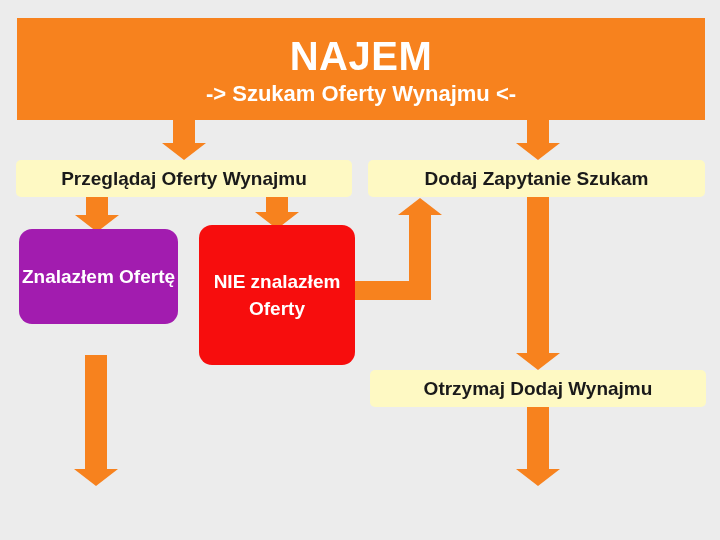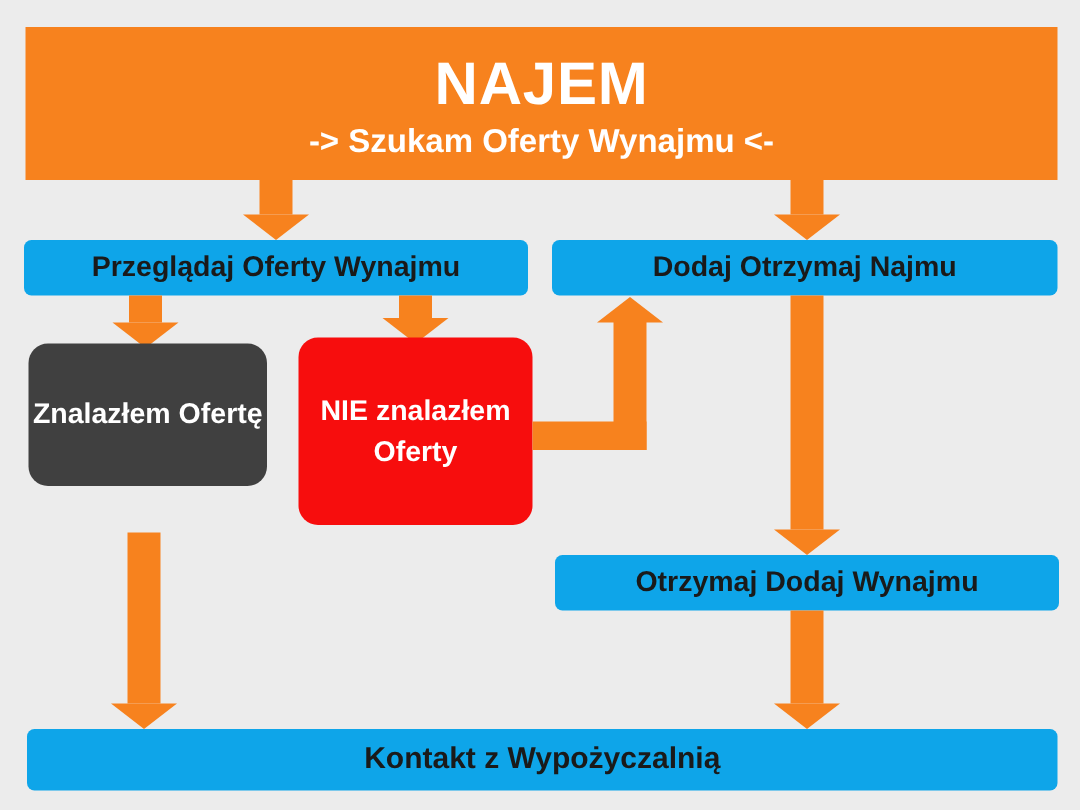"Przeglądaj Oferty Wynajmu" .wbox { background: #0ea5e9 -> #fef9c3 }
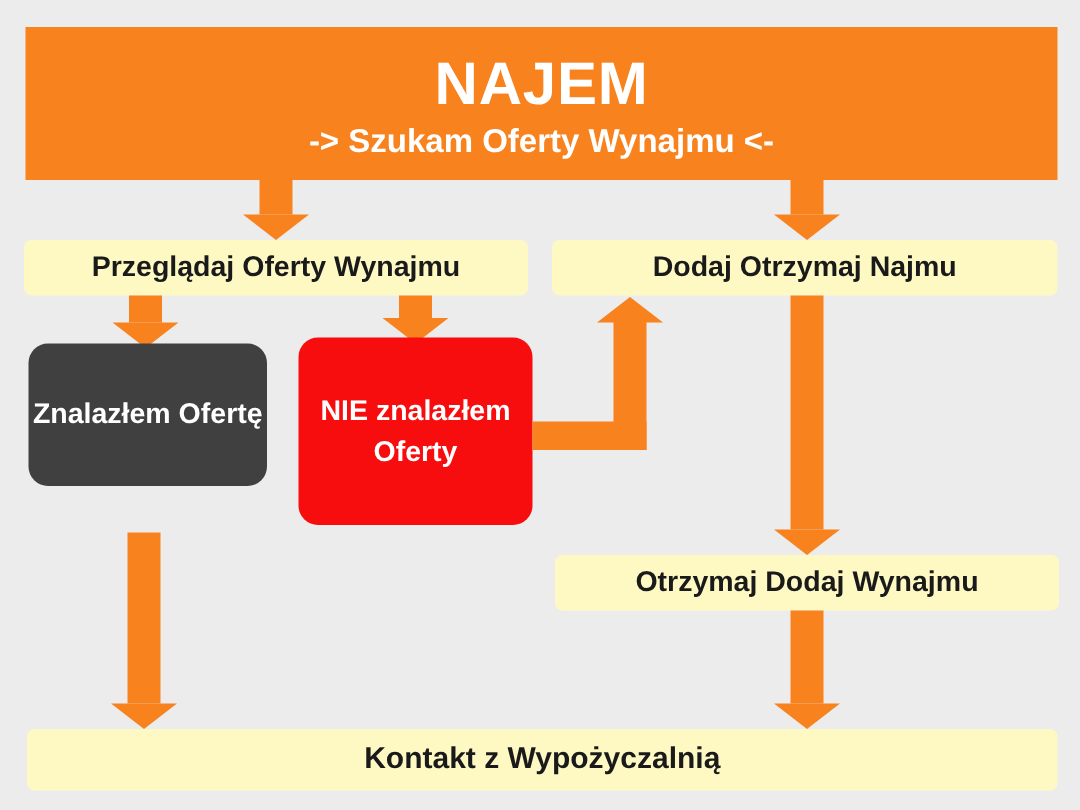"Dodaj Otrzymaj Najmu" div.wbox { text: Otrzymaj Najmu -> Zapytanie Szukam }
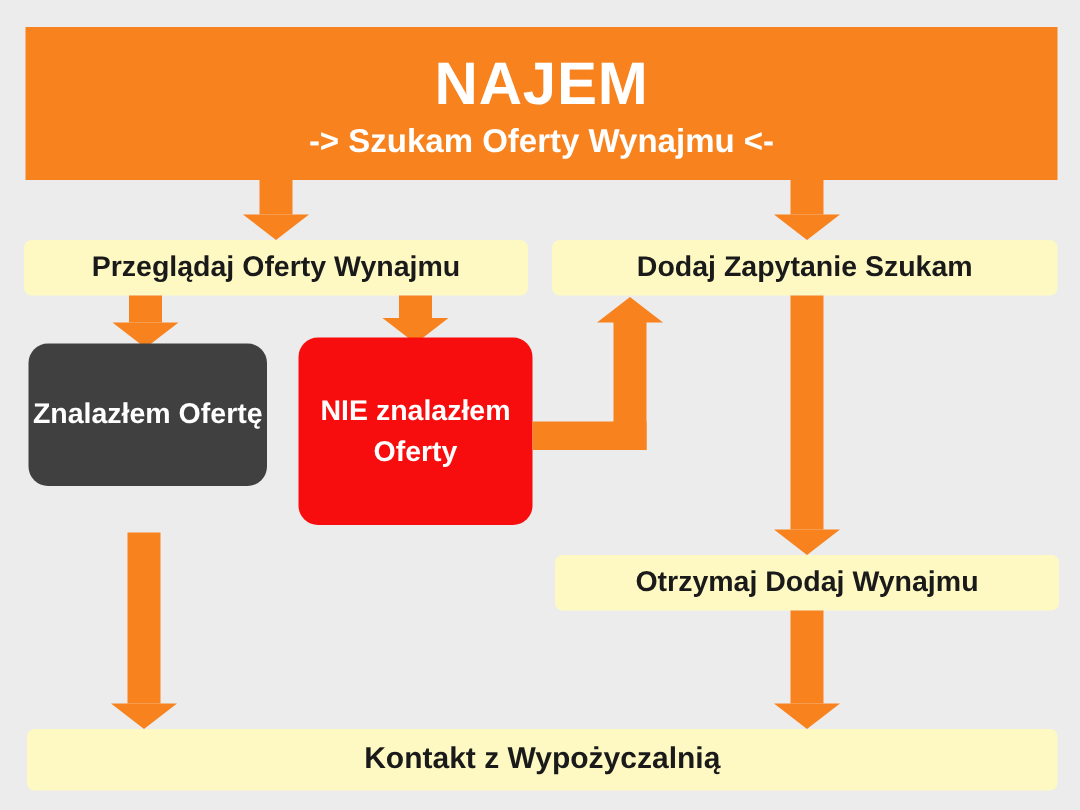"Znalazłem Ofertę" #box-znalazlem { background: #404040 -> #a21caf }
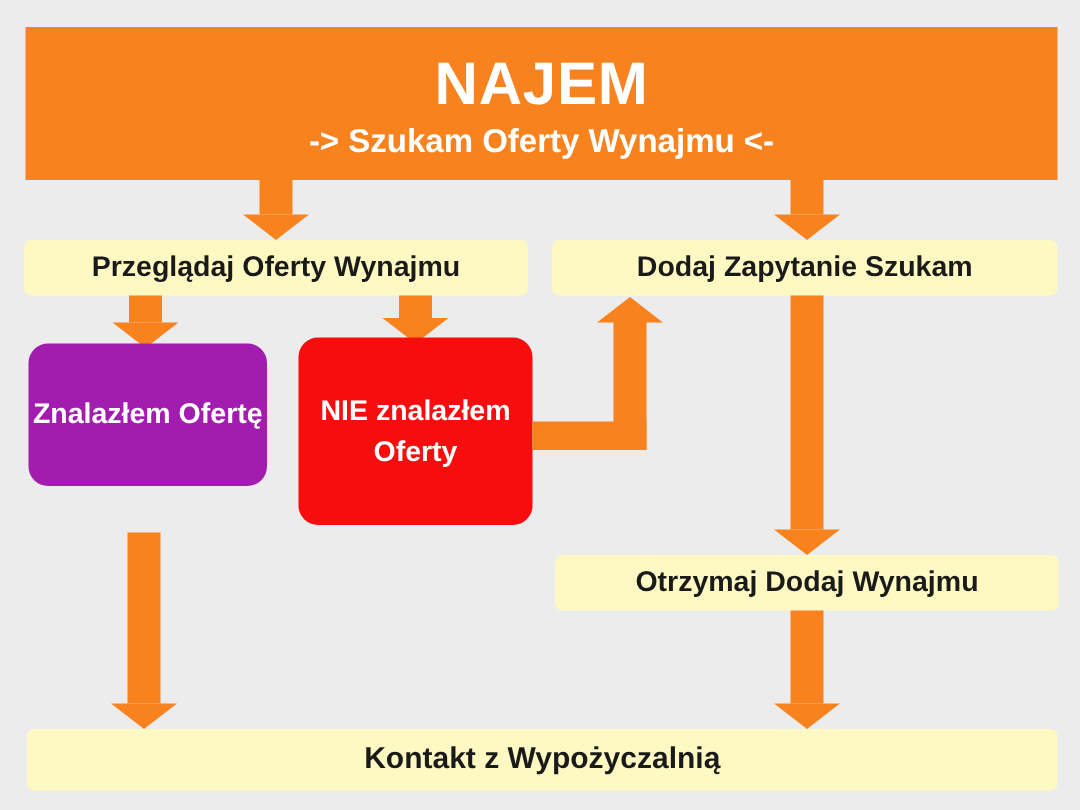"NIE znalazłem Oferty" #box-nie-znalazlem { height: 125px -> 140px }
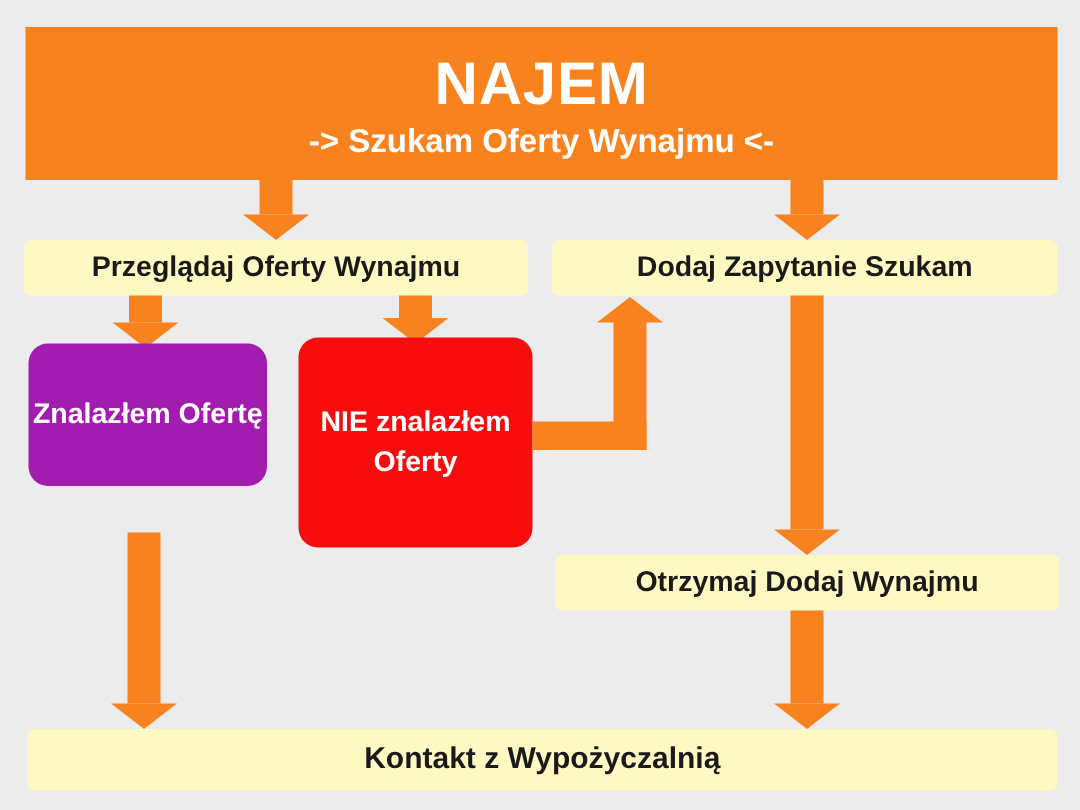"Kontakt z Wypożyczalnią" div.wbox { html: <div>Kontakt z Wypożyczalnią</div> -> none }
